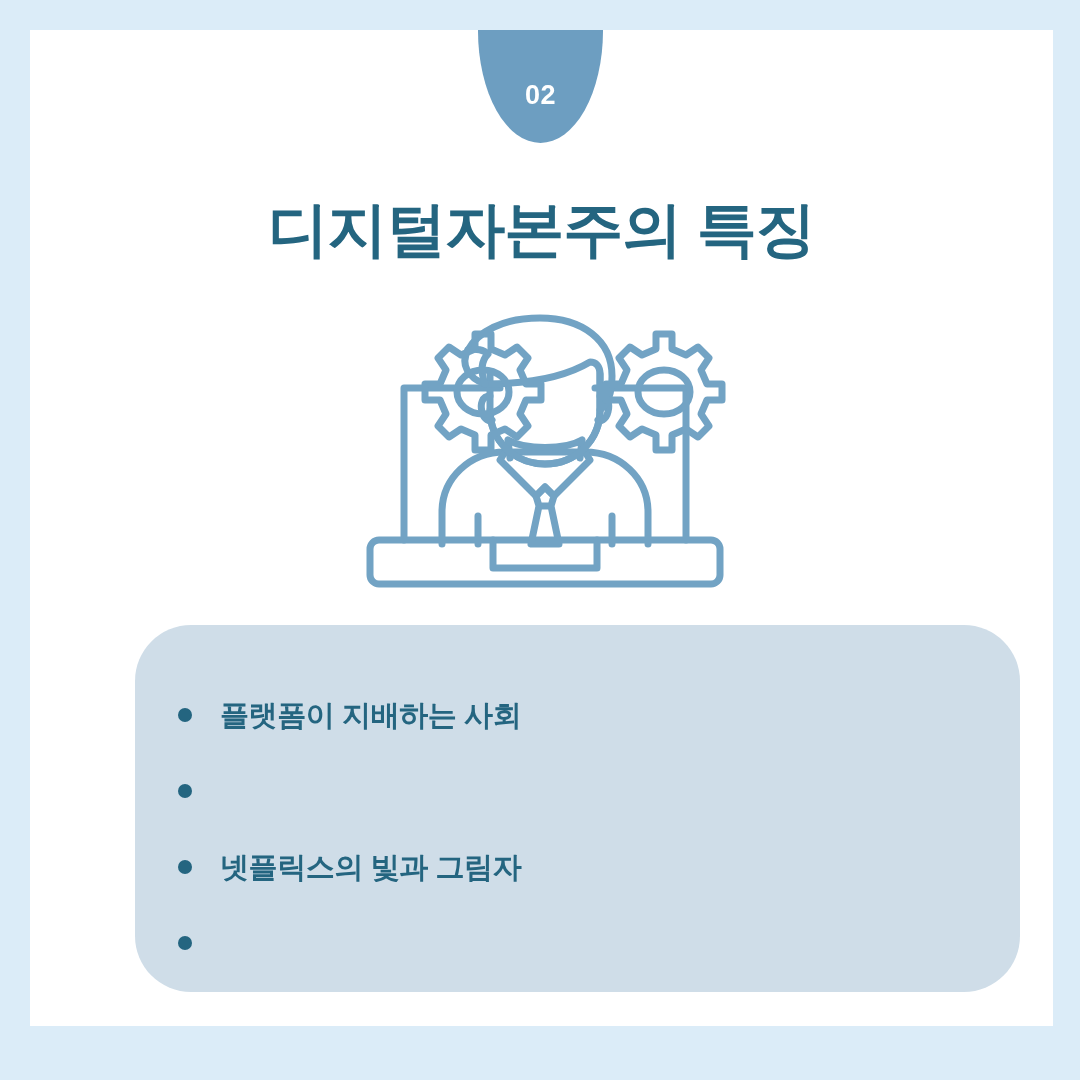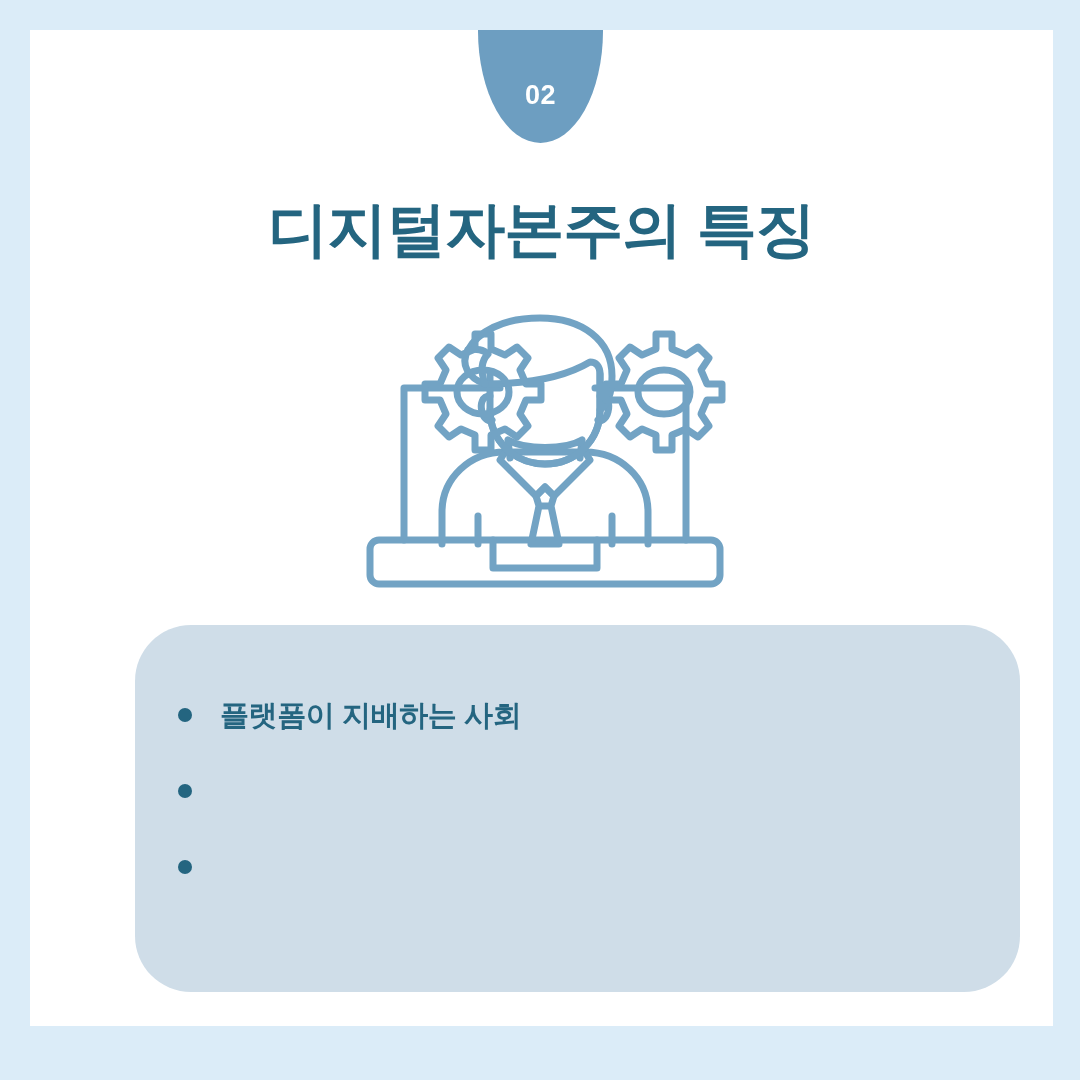"넷플릭스의 빛과 그림자" li.bullet-item { html: none -> <li> <span></span> <span>넷플릭스의 빛과 그림자</span> </li> }
